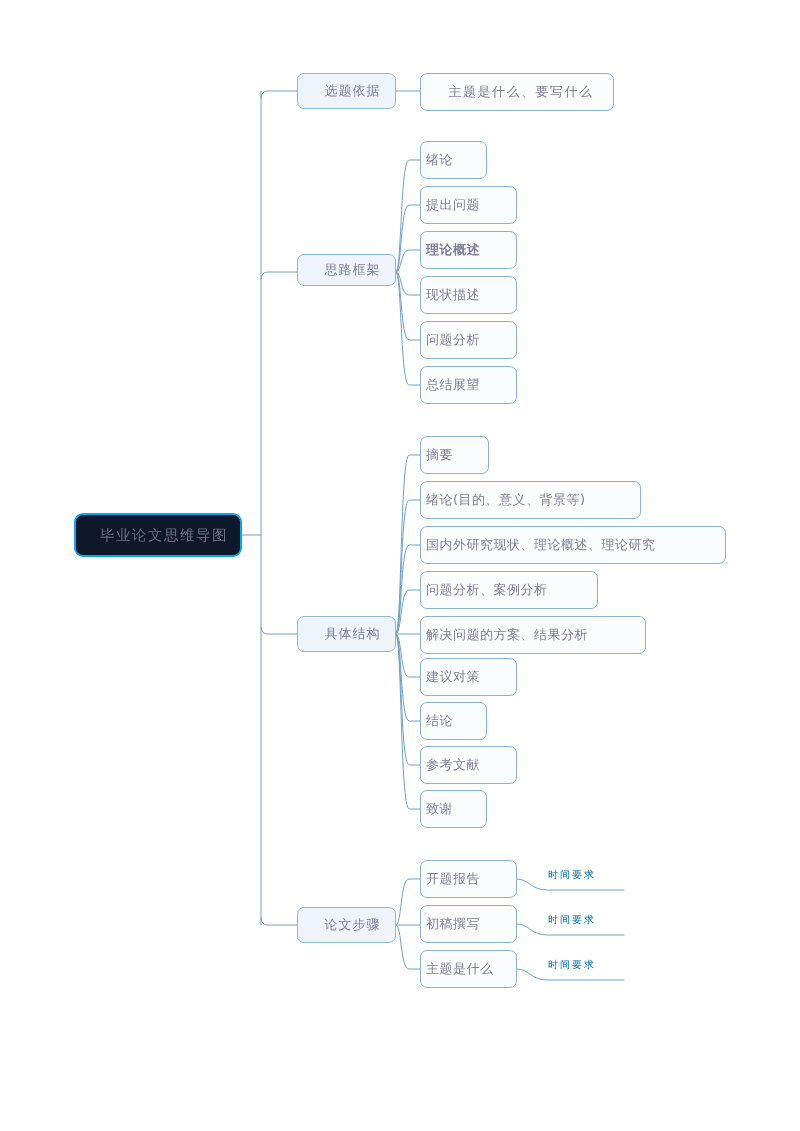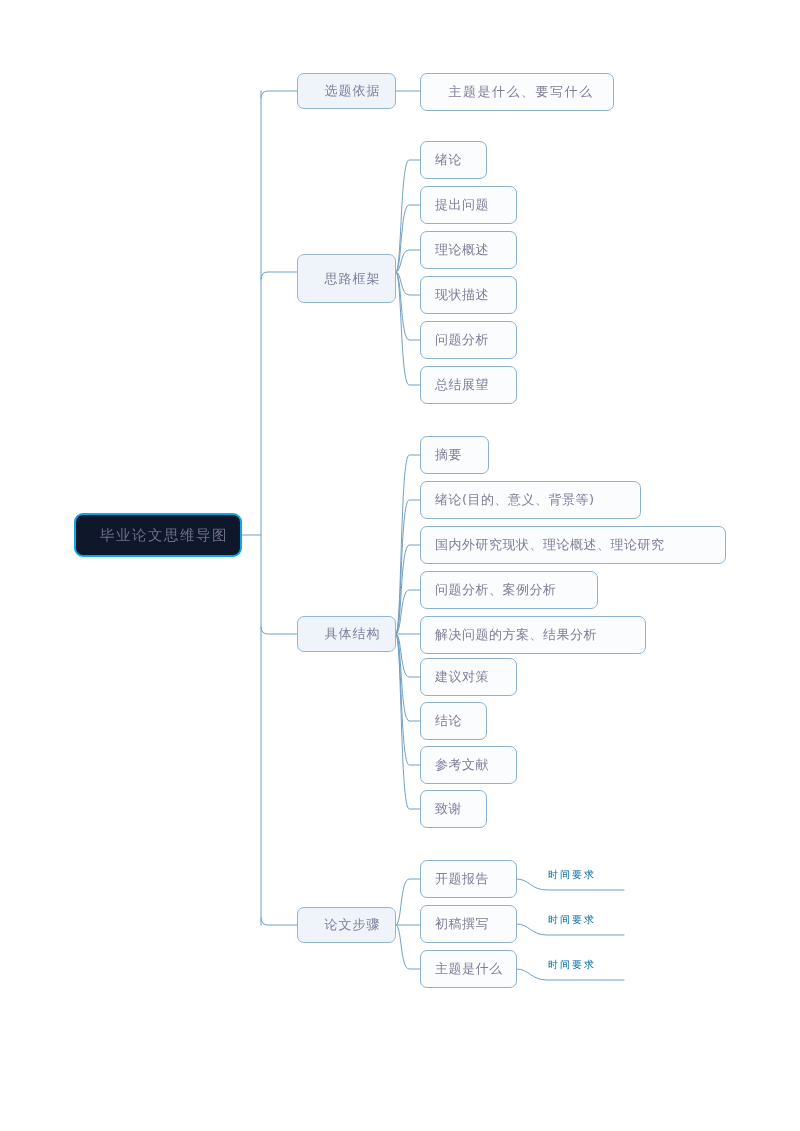"绪论" .node-leaf { padding-left: 14px -> 5px }
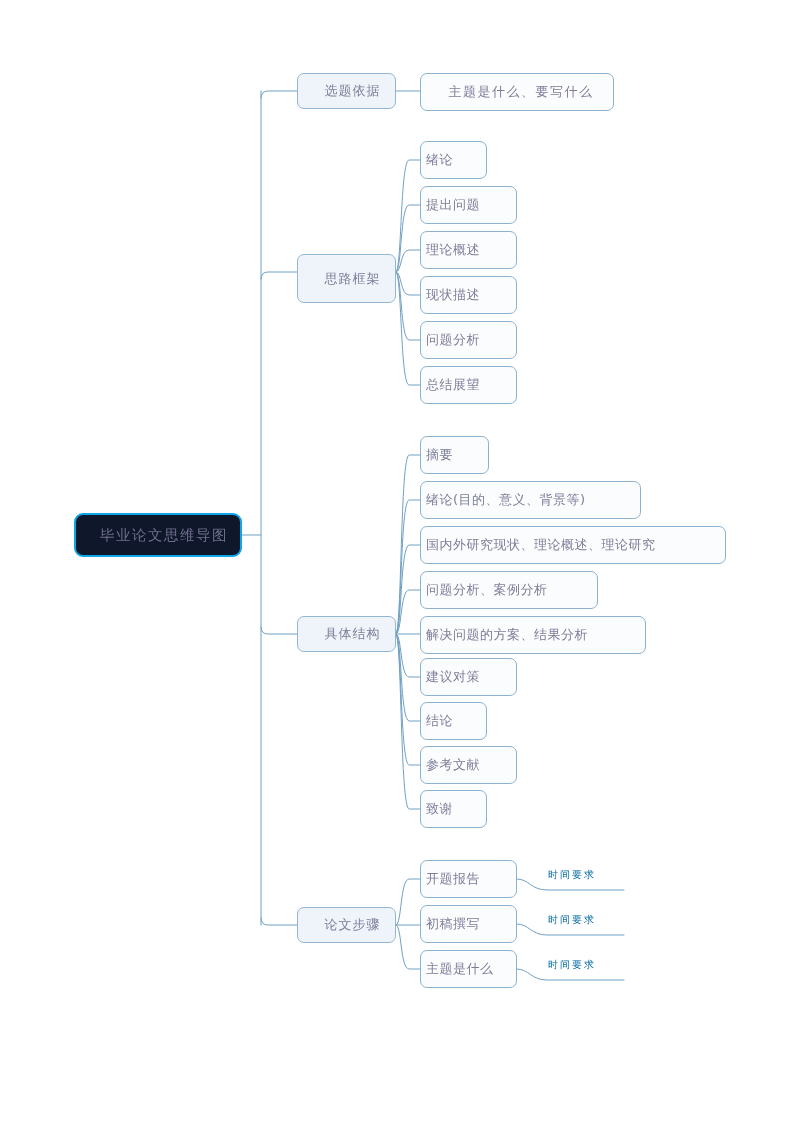"理论概述" div.node { font-weight: none -> bold }
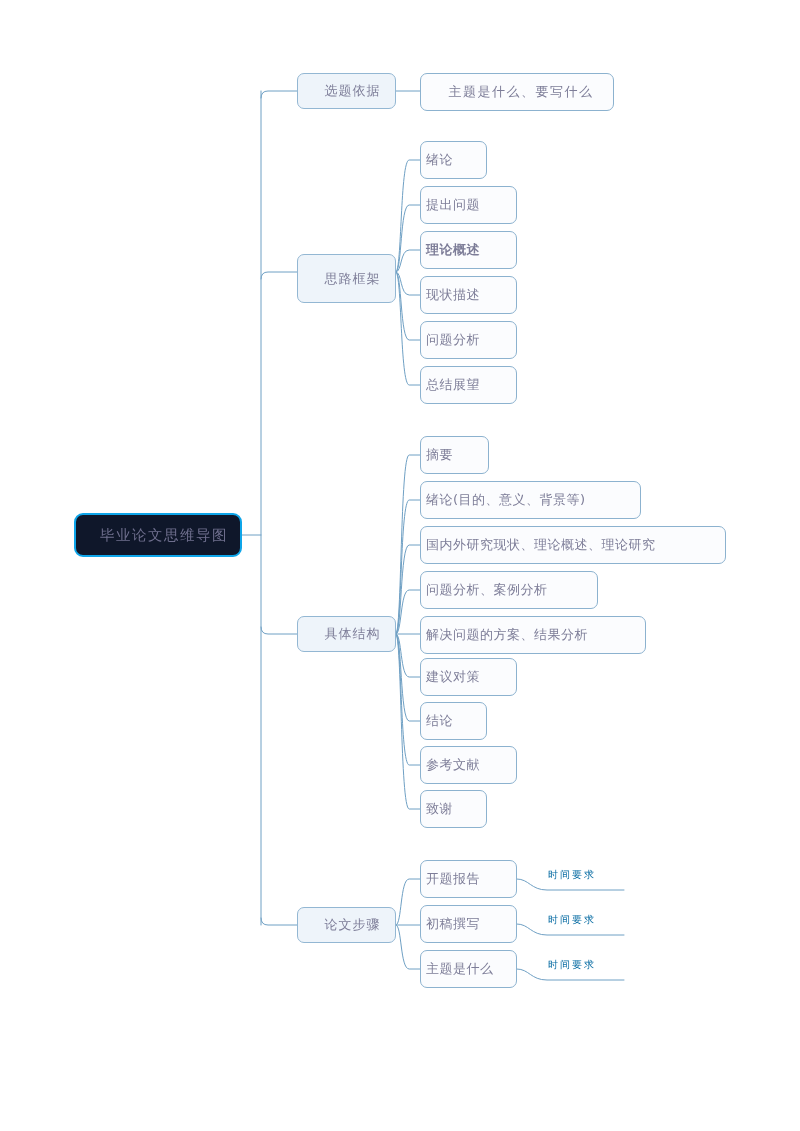"思路框架" div.node { height: 49px -> 32px }
